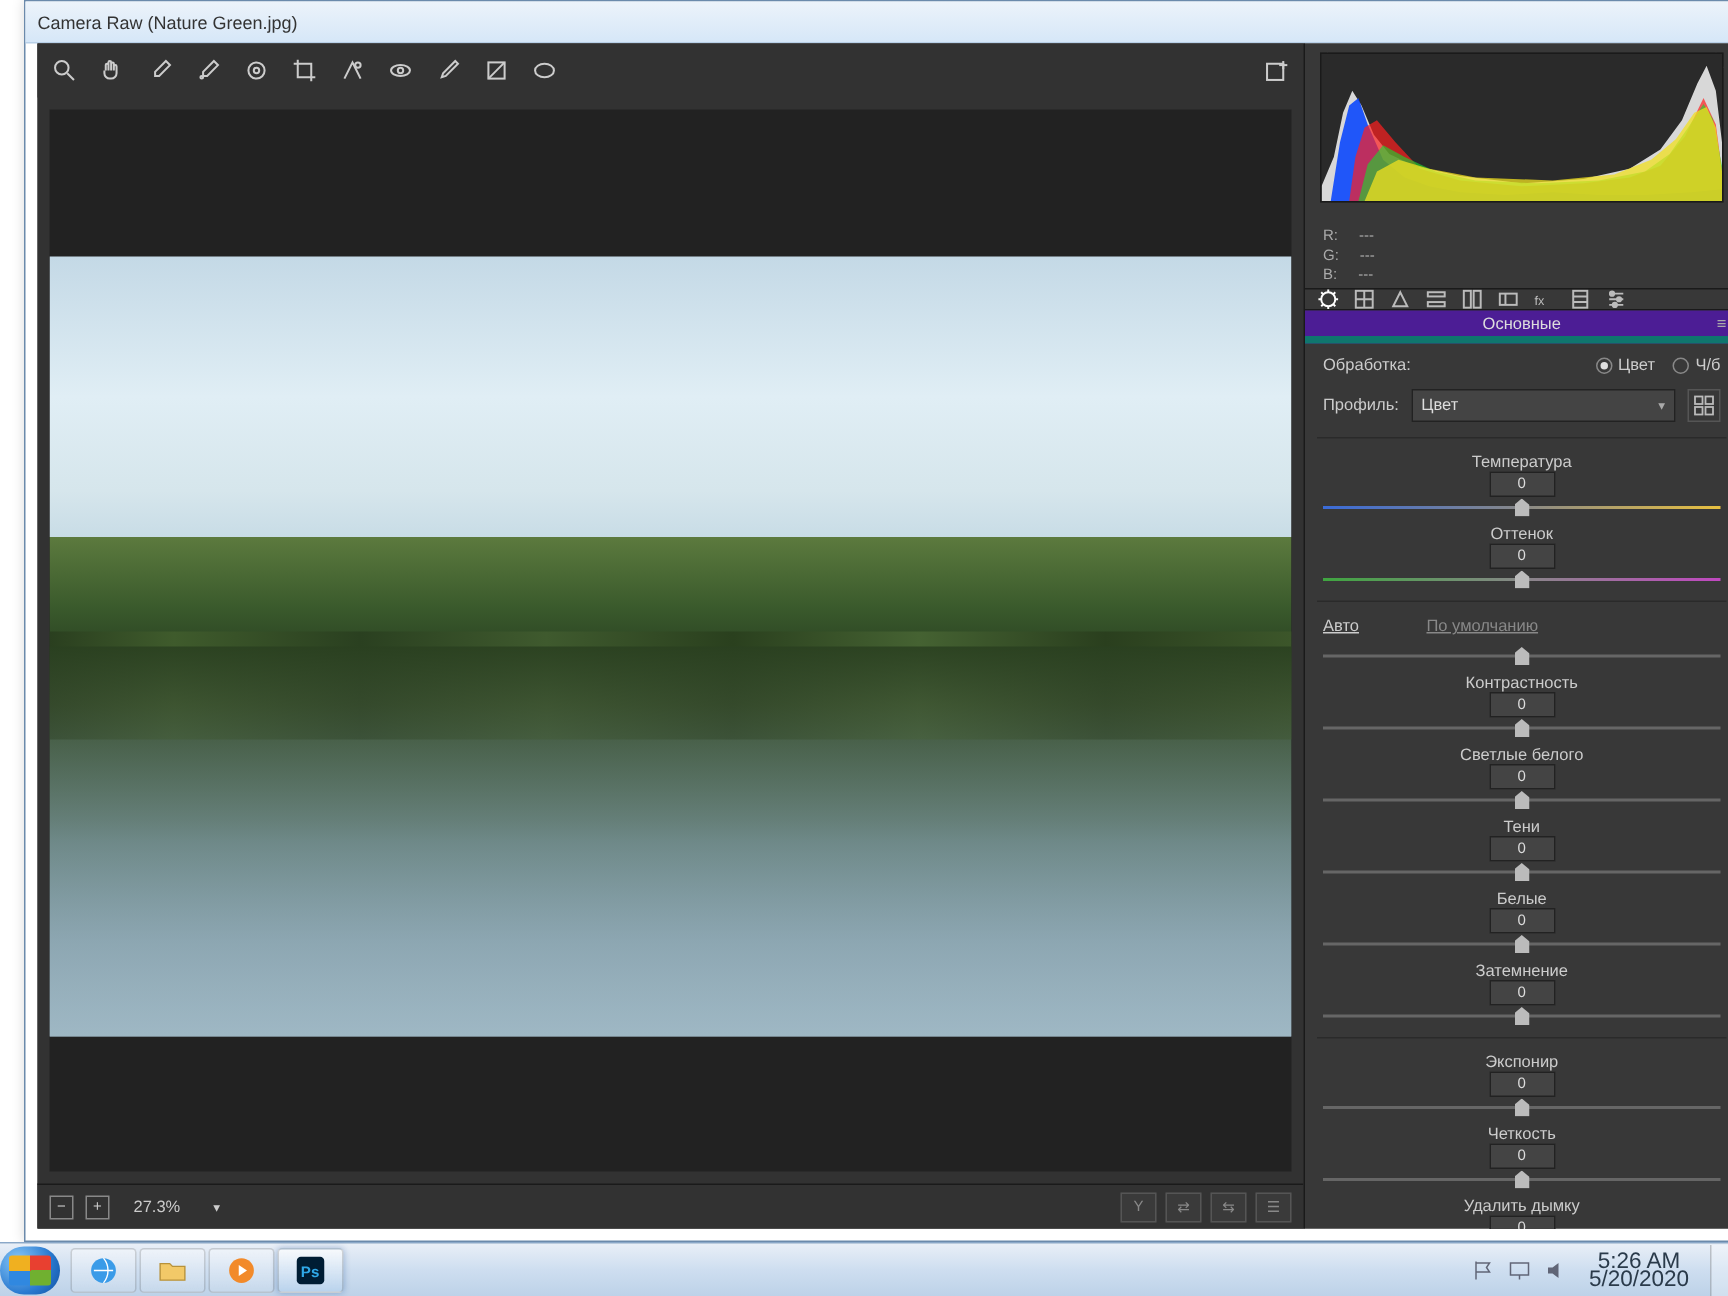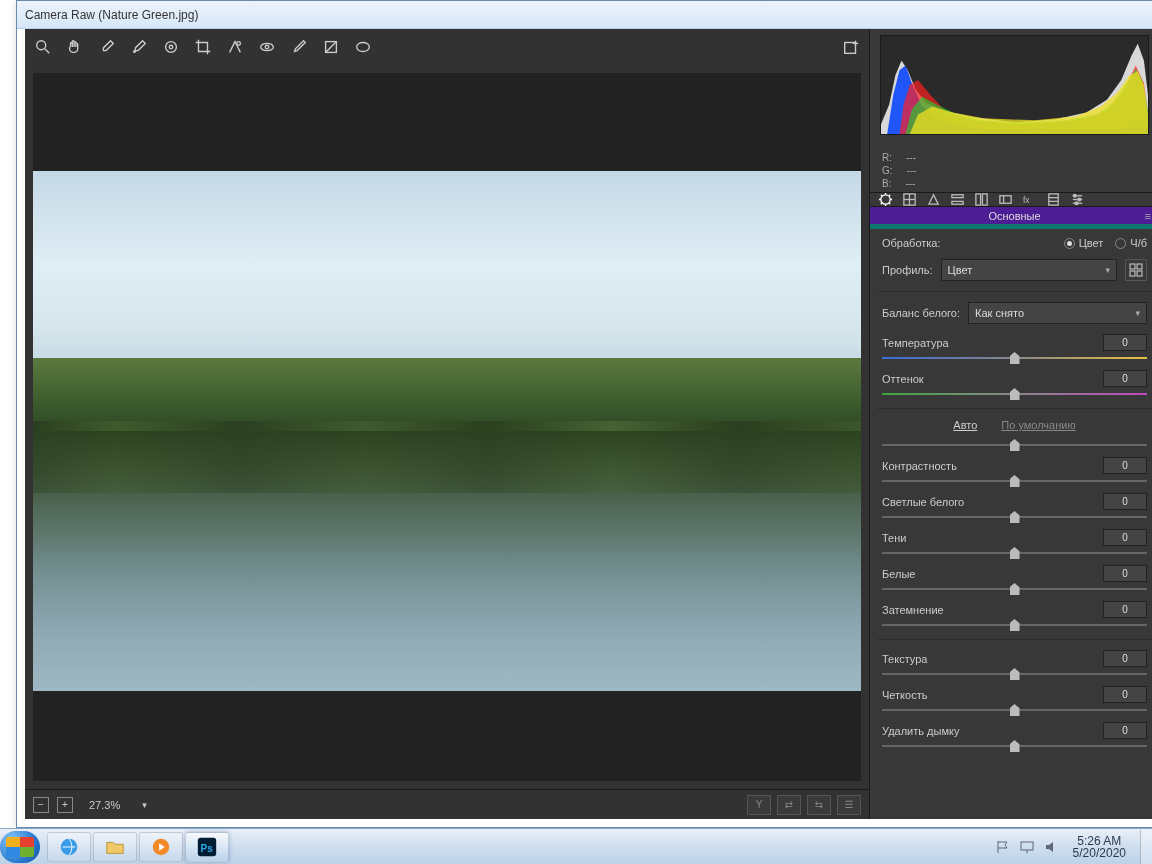"Баланс белого:" div.row { html: <div> <span>Баланс белого:</span> <div> <span>Как снято</span> </div> </div> -> none }
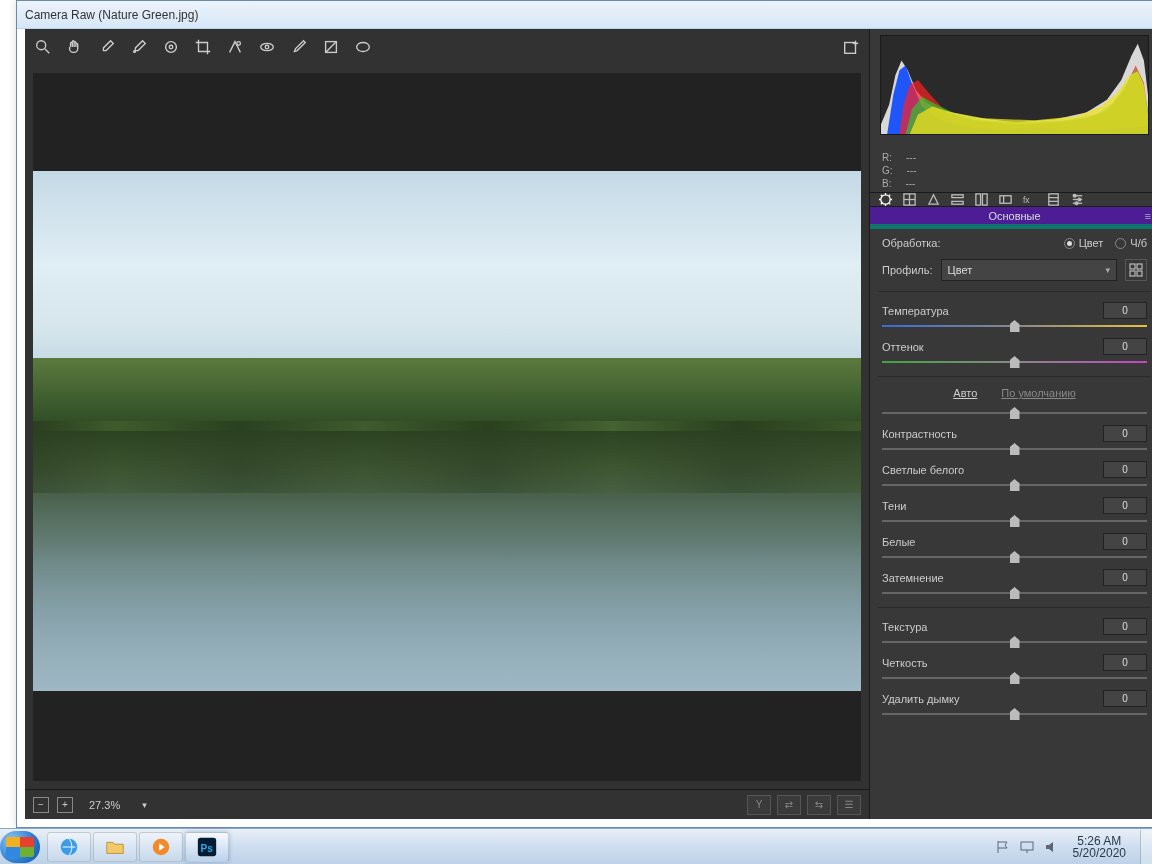"Температура" .slider-head { flex-direction: none -> column }
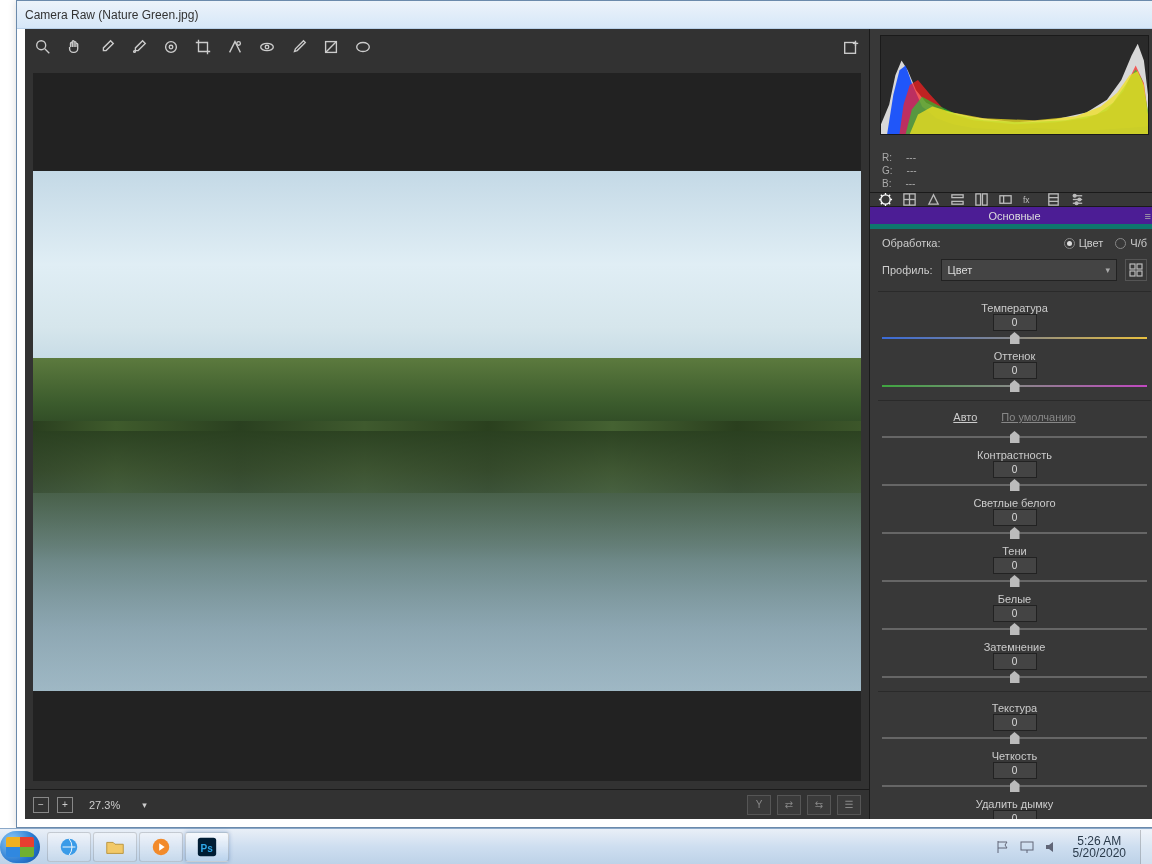"Авто" .links-row { gap: 24px -> 45px; justify-content: center -> none }
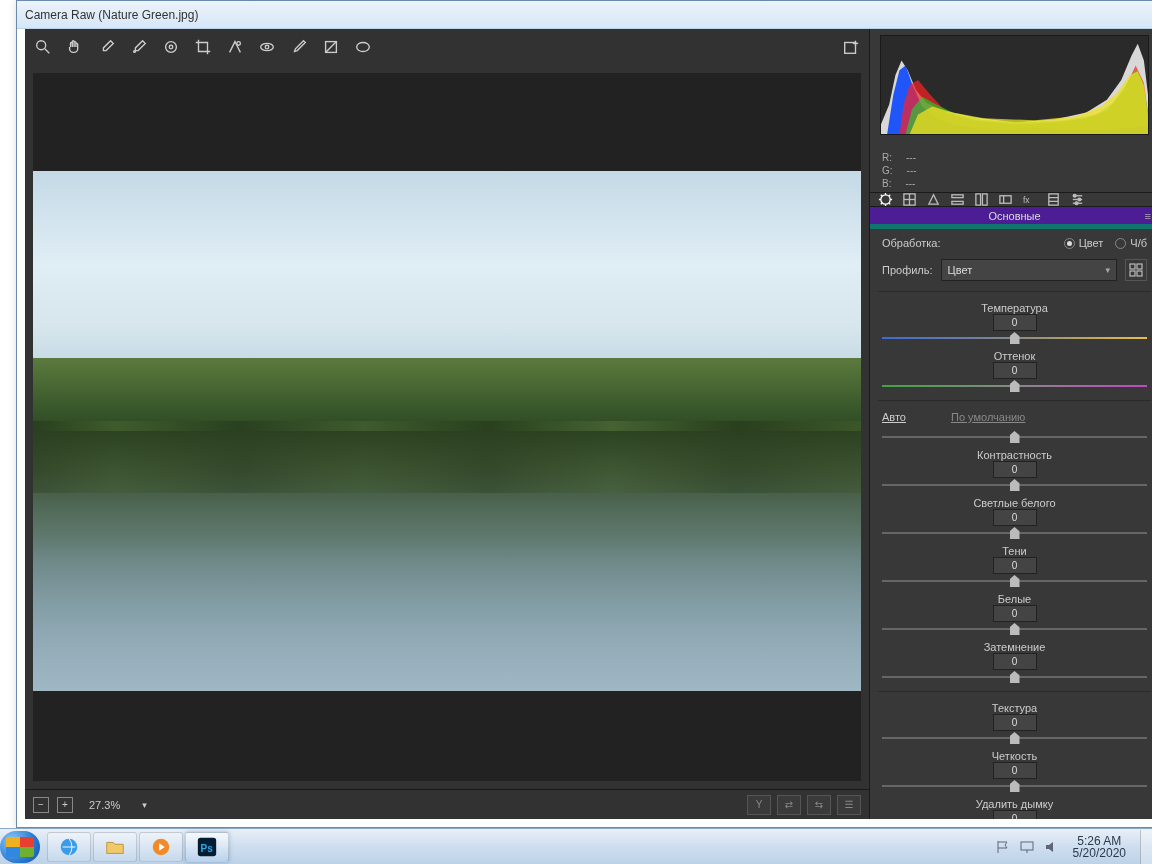"Текстура" span { text: Текстура -> Экспонир }
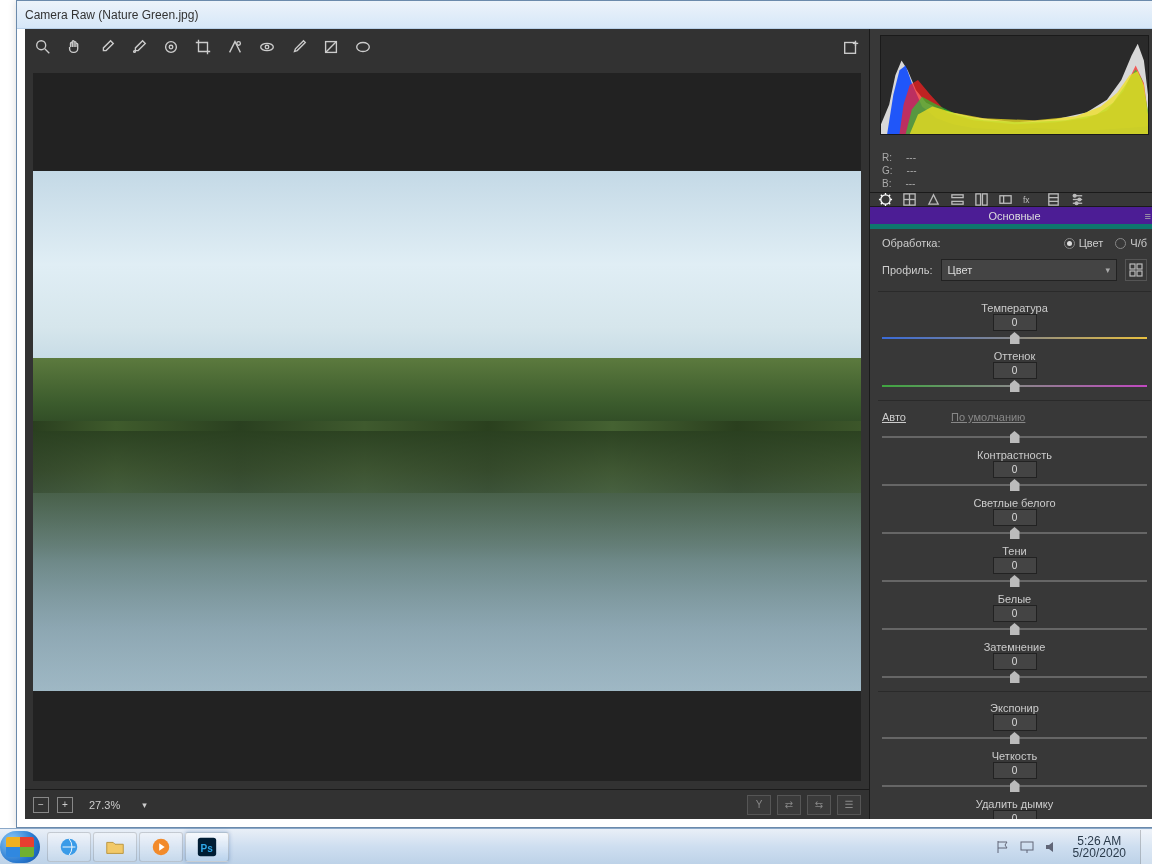"5:26 AM" .tray { font-size: 12px -> 15px }
